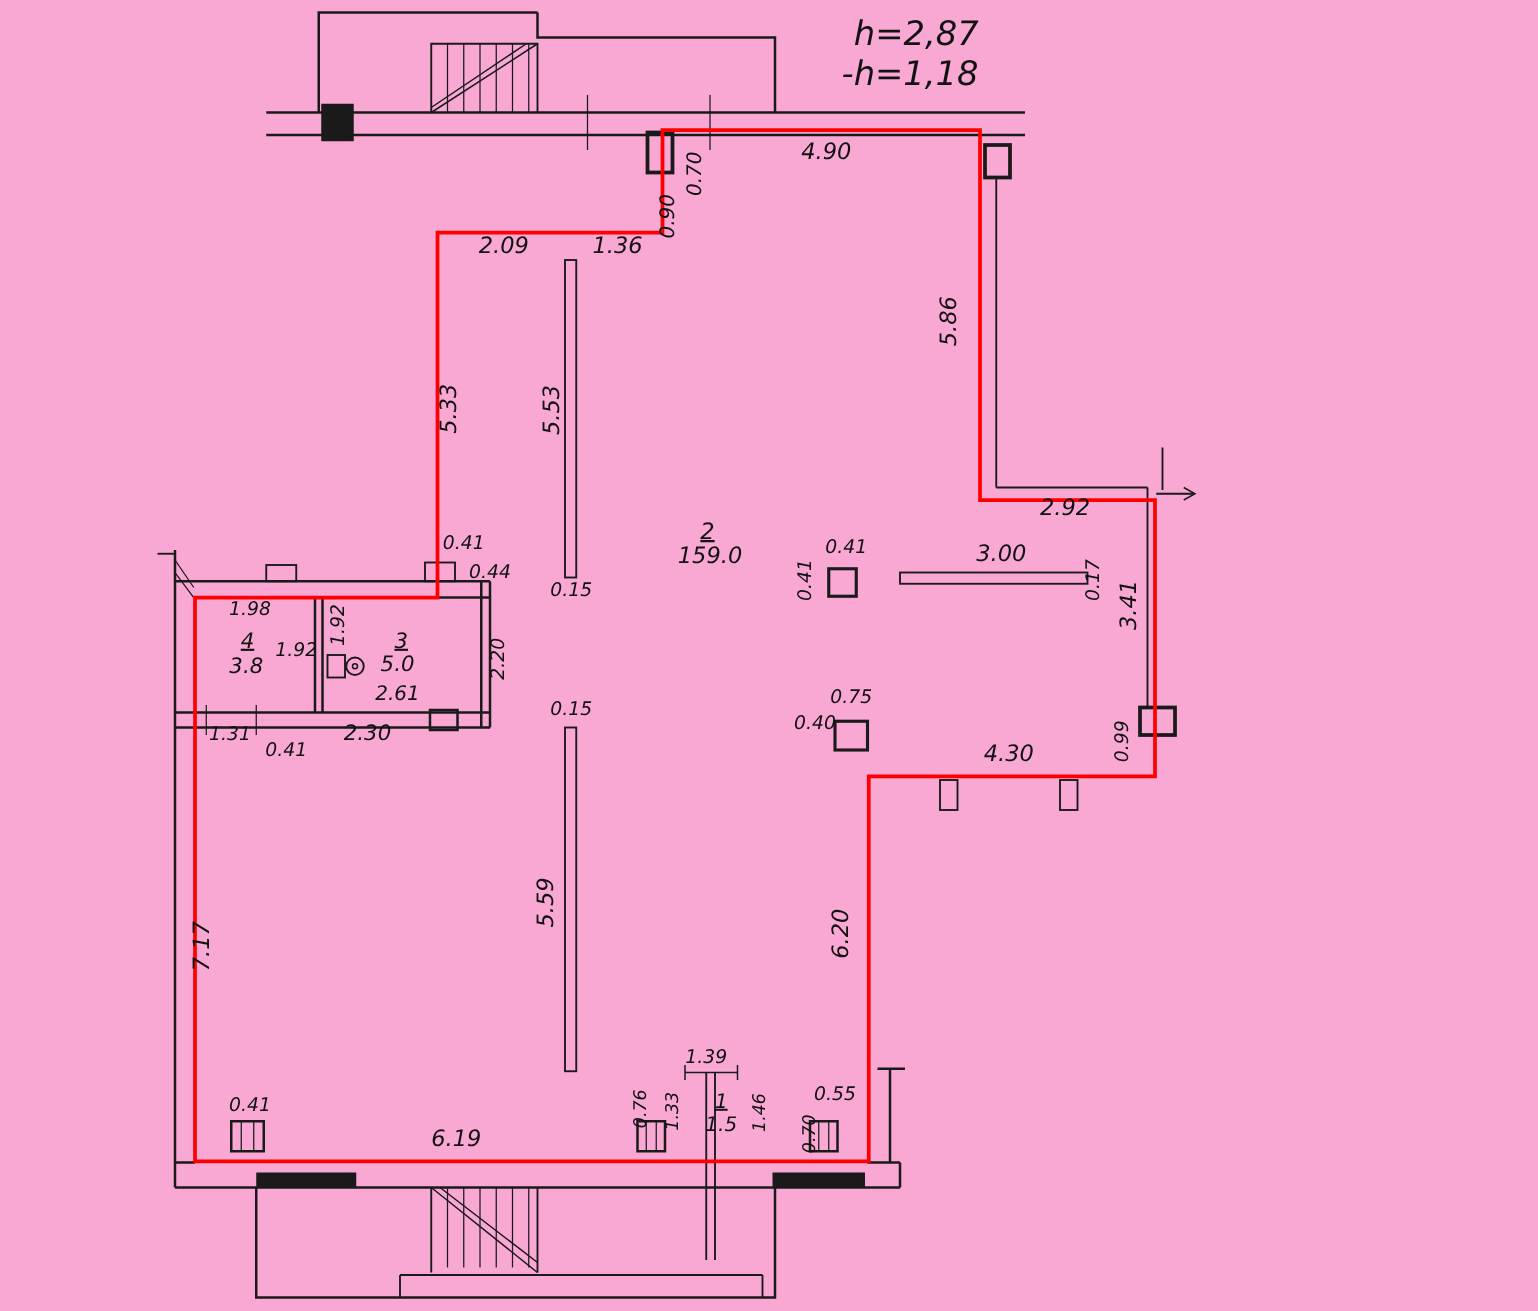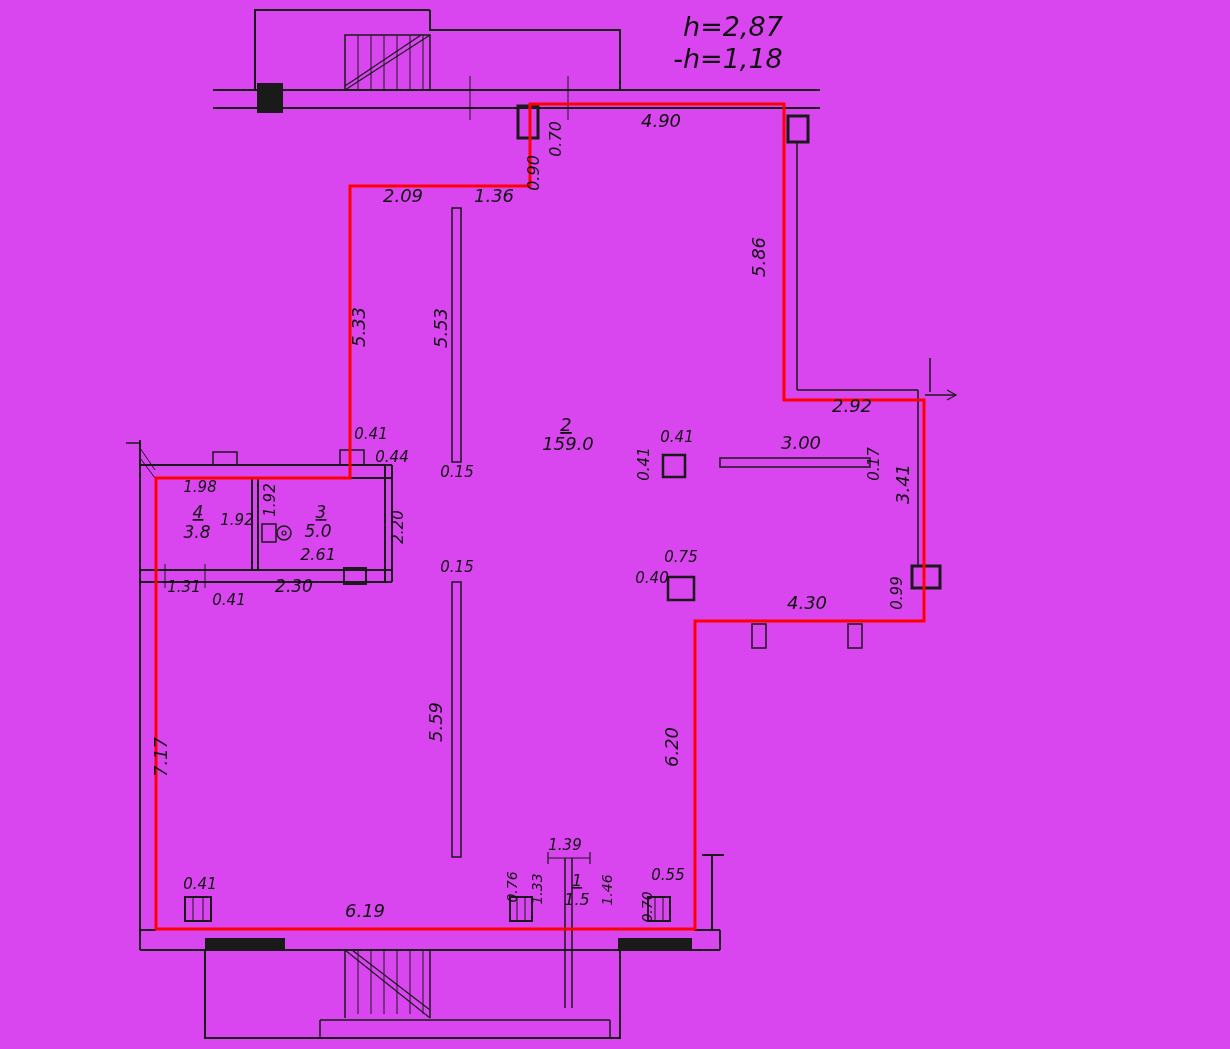"h=2,87" .canvas { background: #d946ef -> #f9a8d4 }
